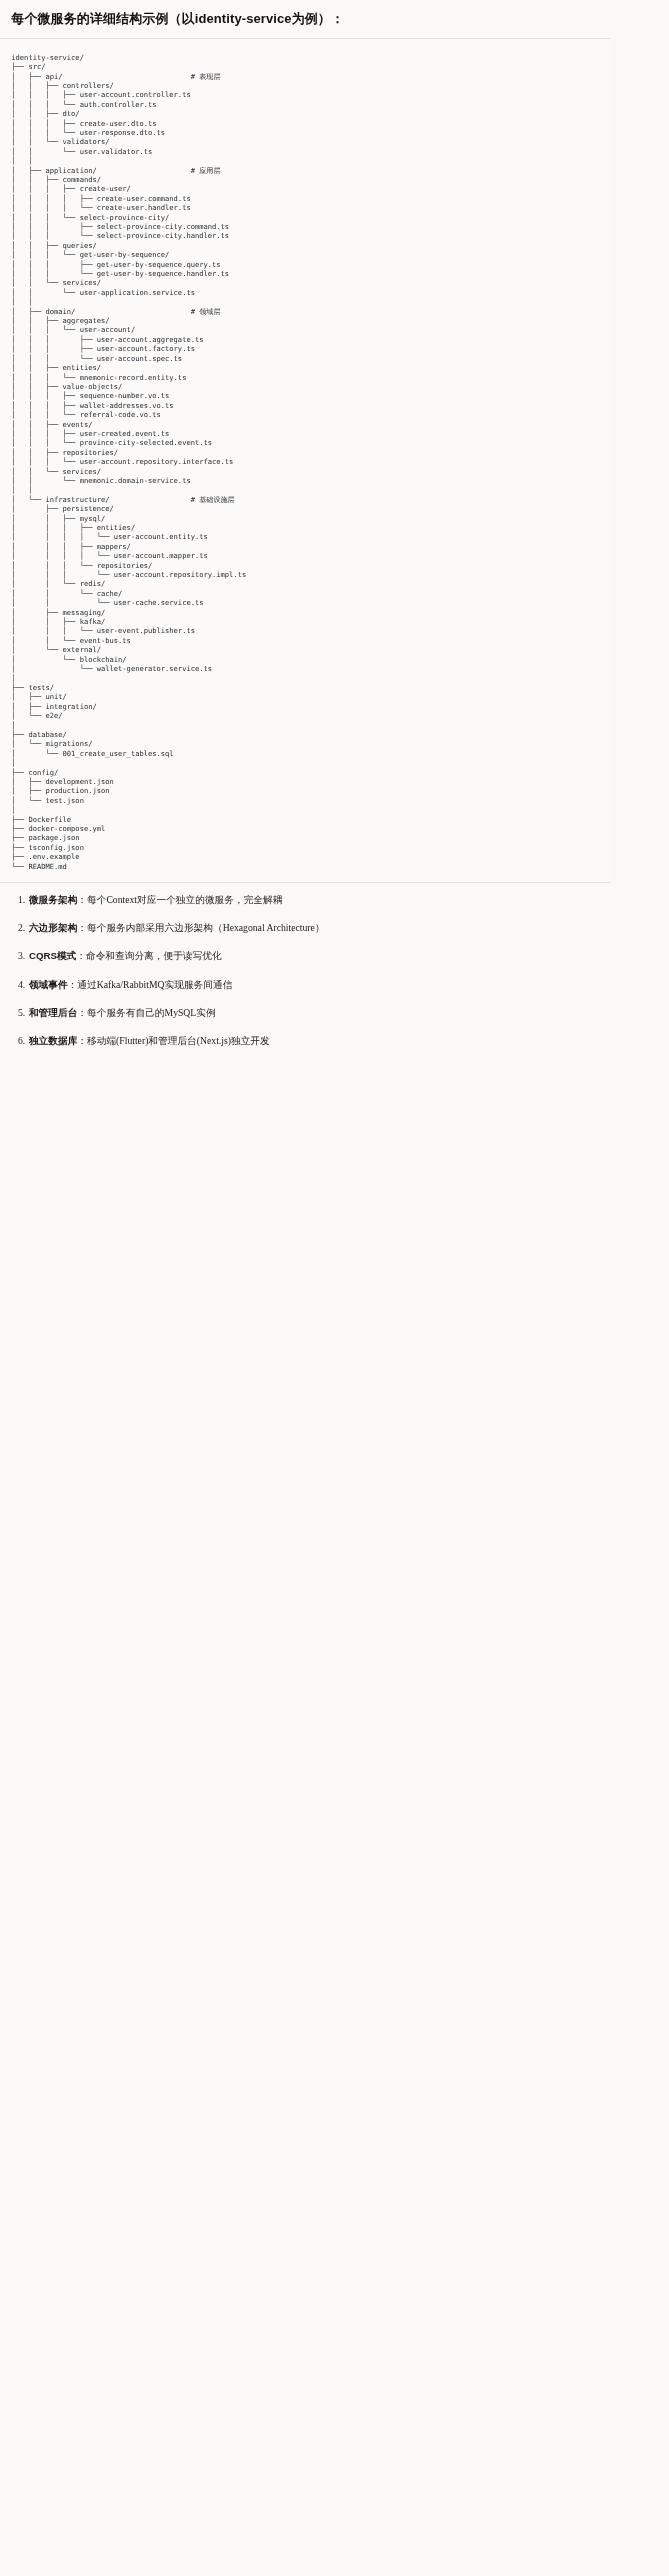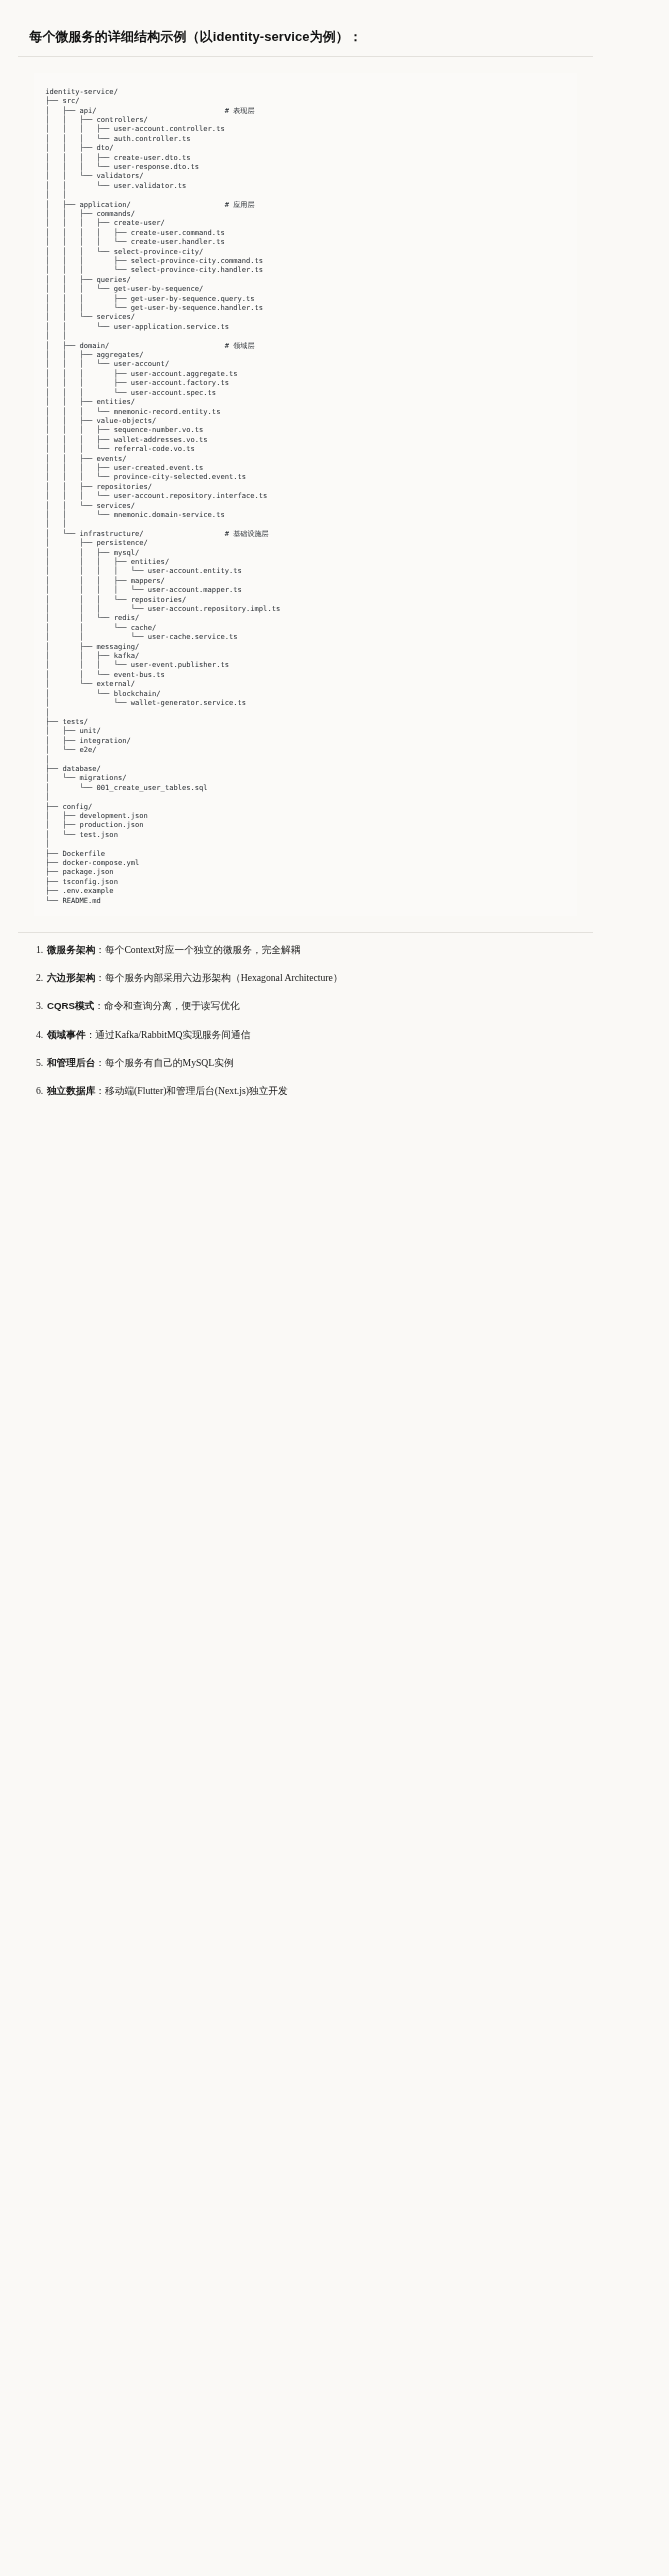"每个微服务的详细结构示例（以identity-service为例）：" .page { padding: 18px -> 0 }
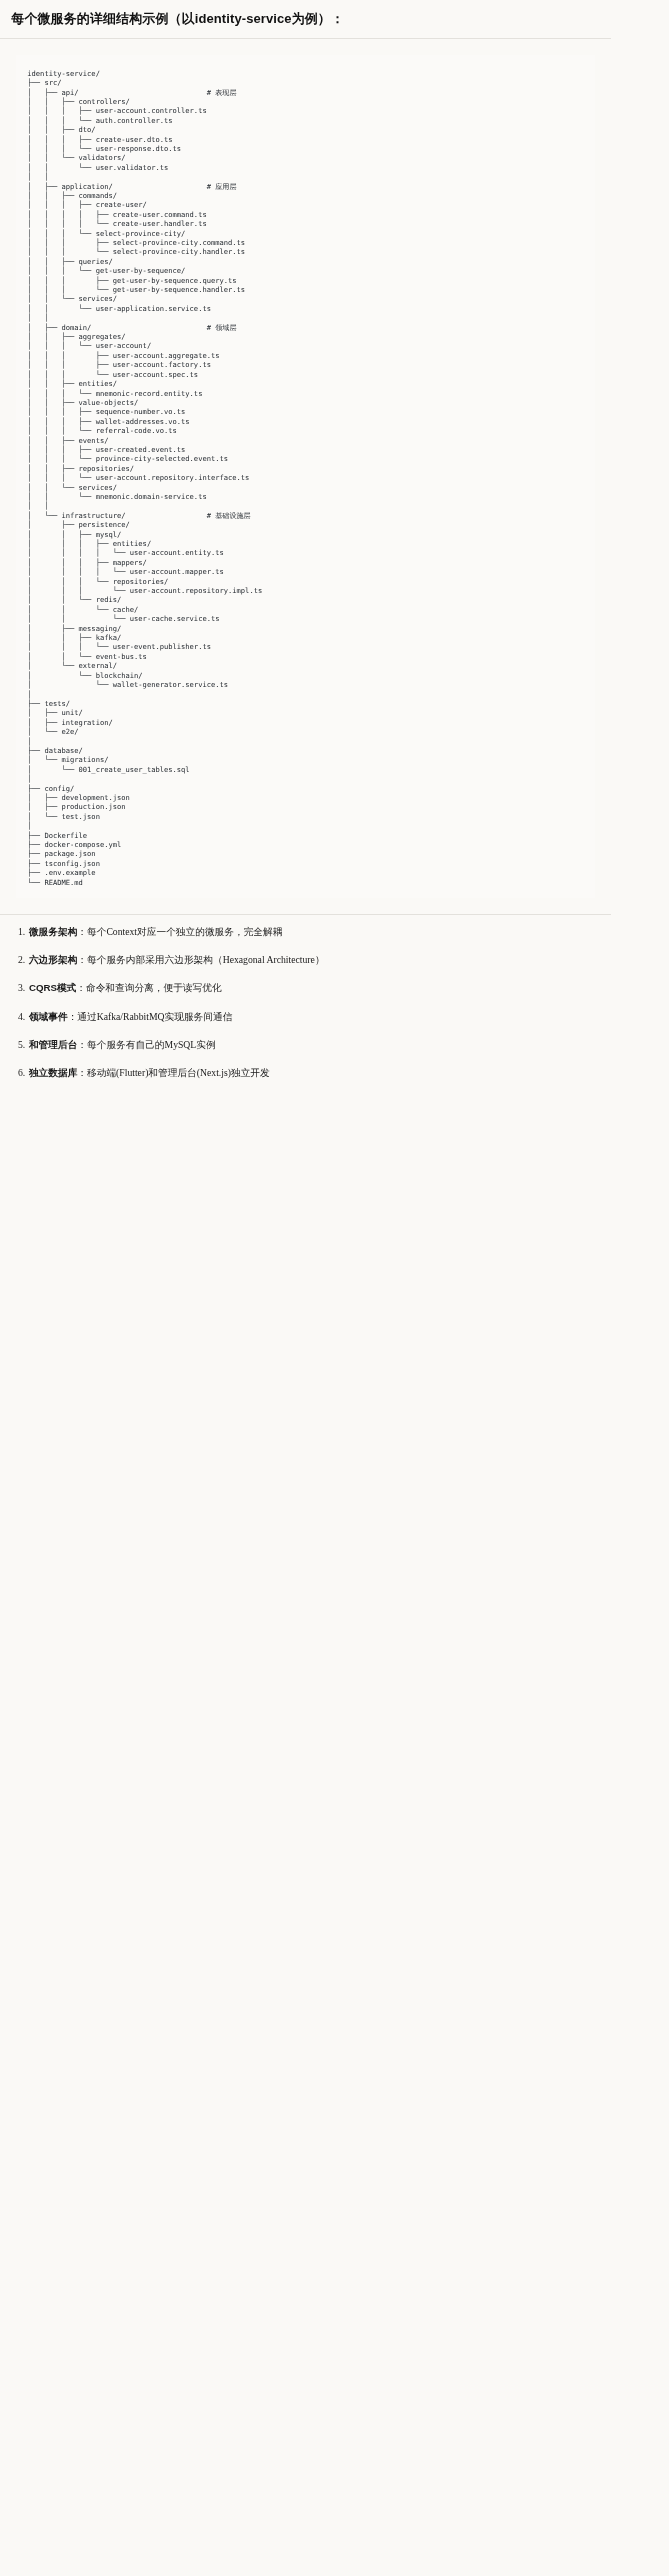"identity-service/" .tree-block { margin: 16px -> 0 }
